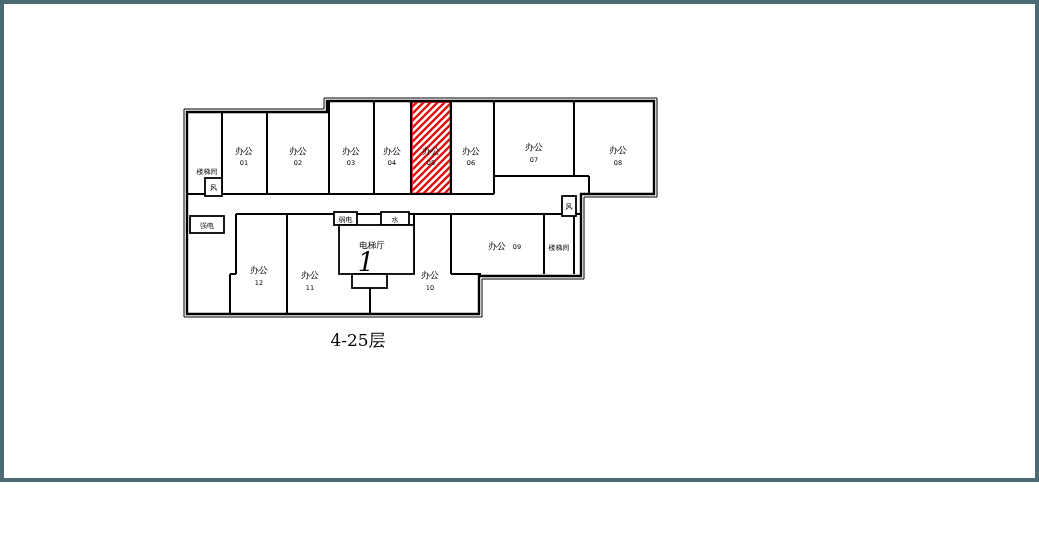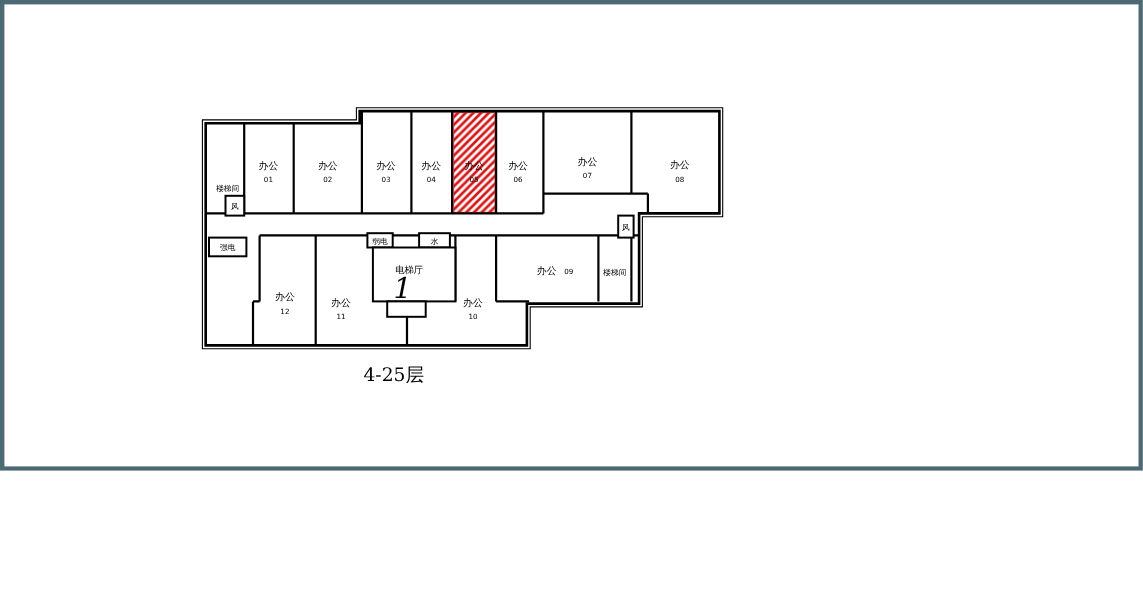"办公" #canvas { height: 428px -> 482px }
